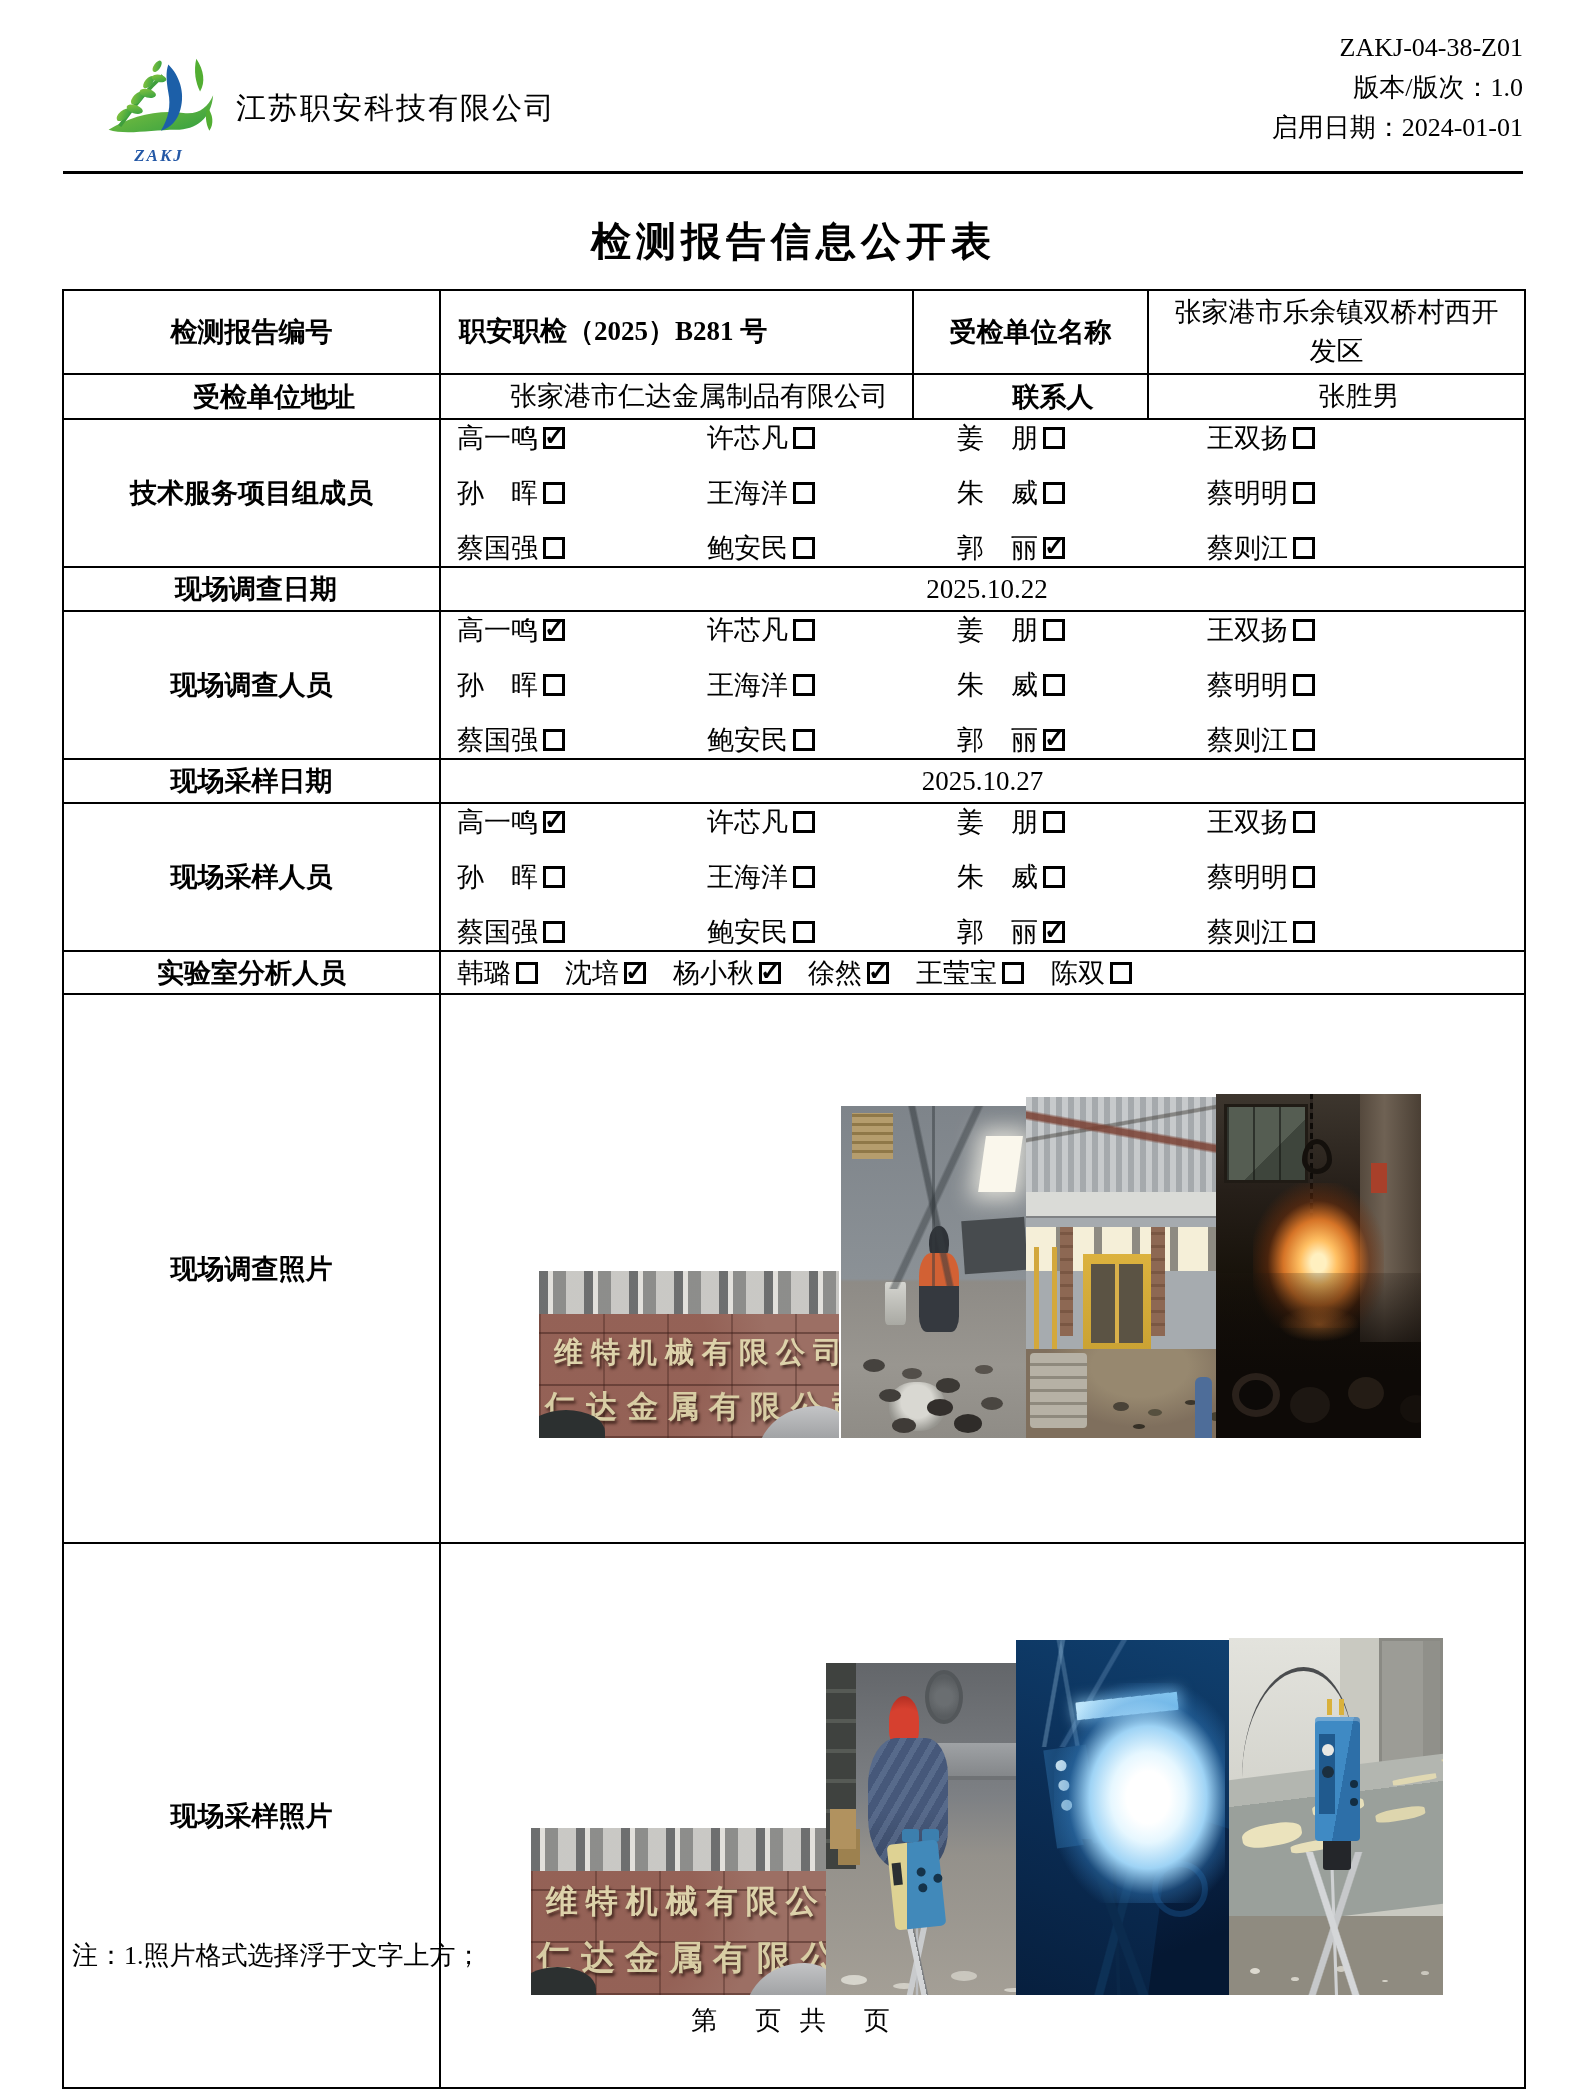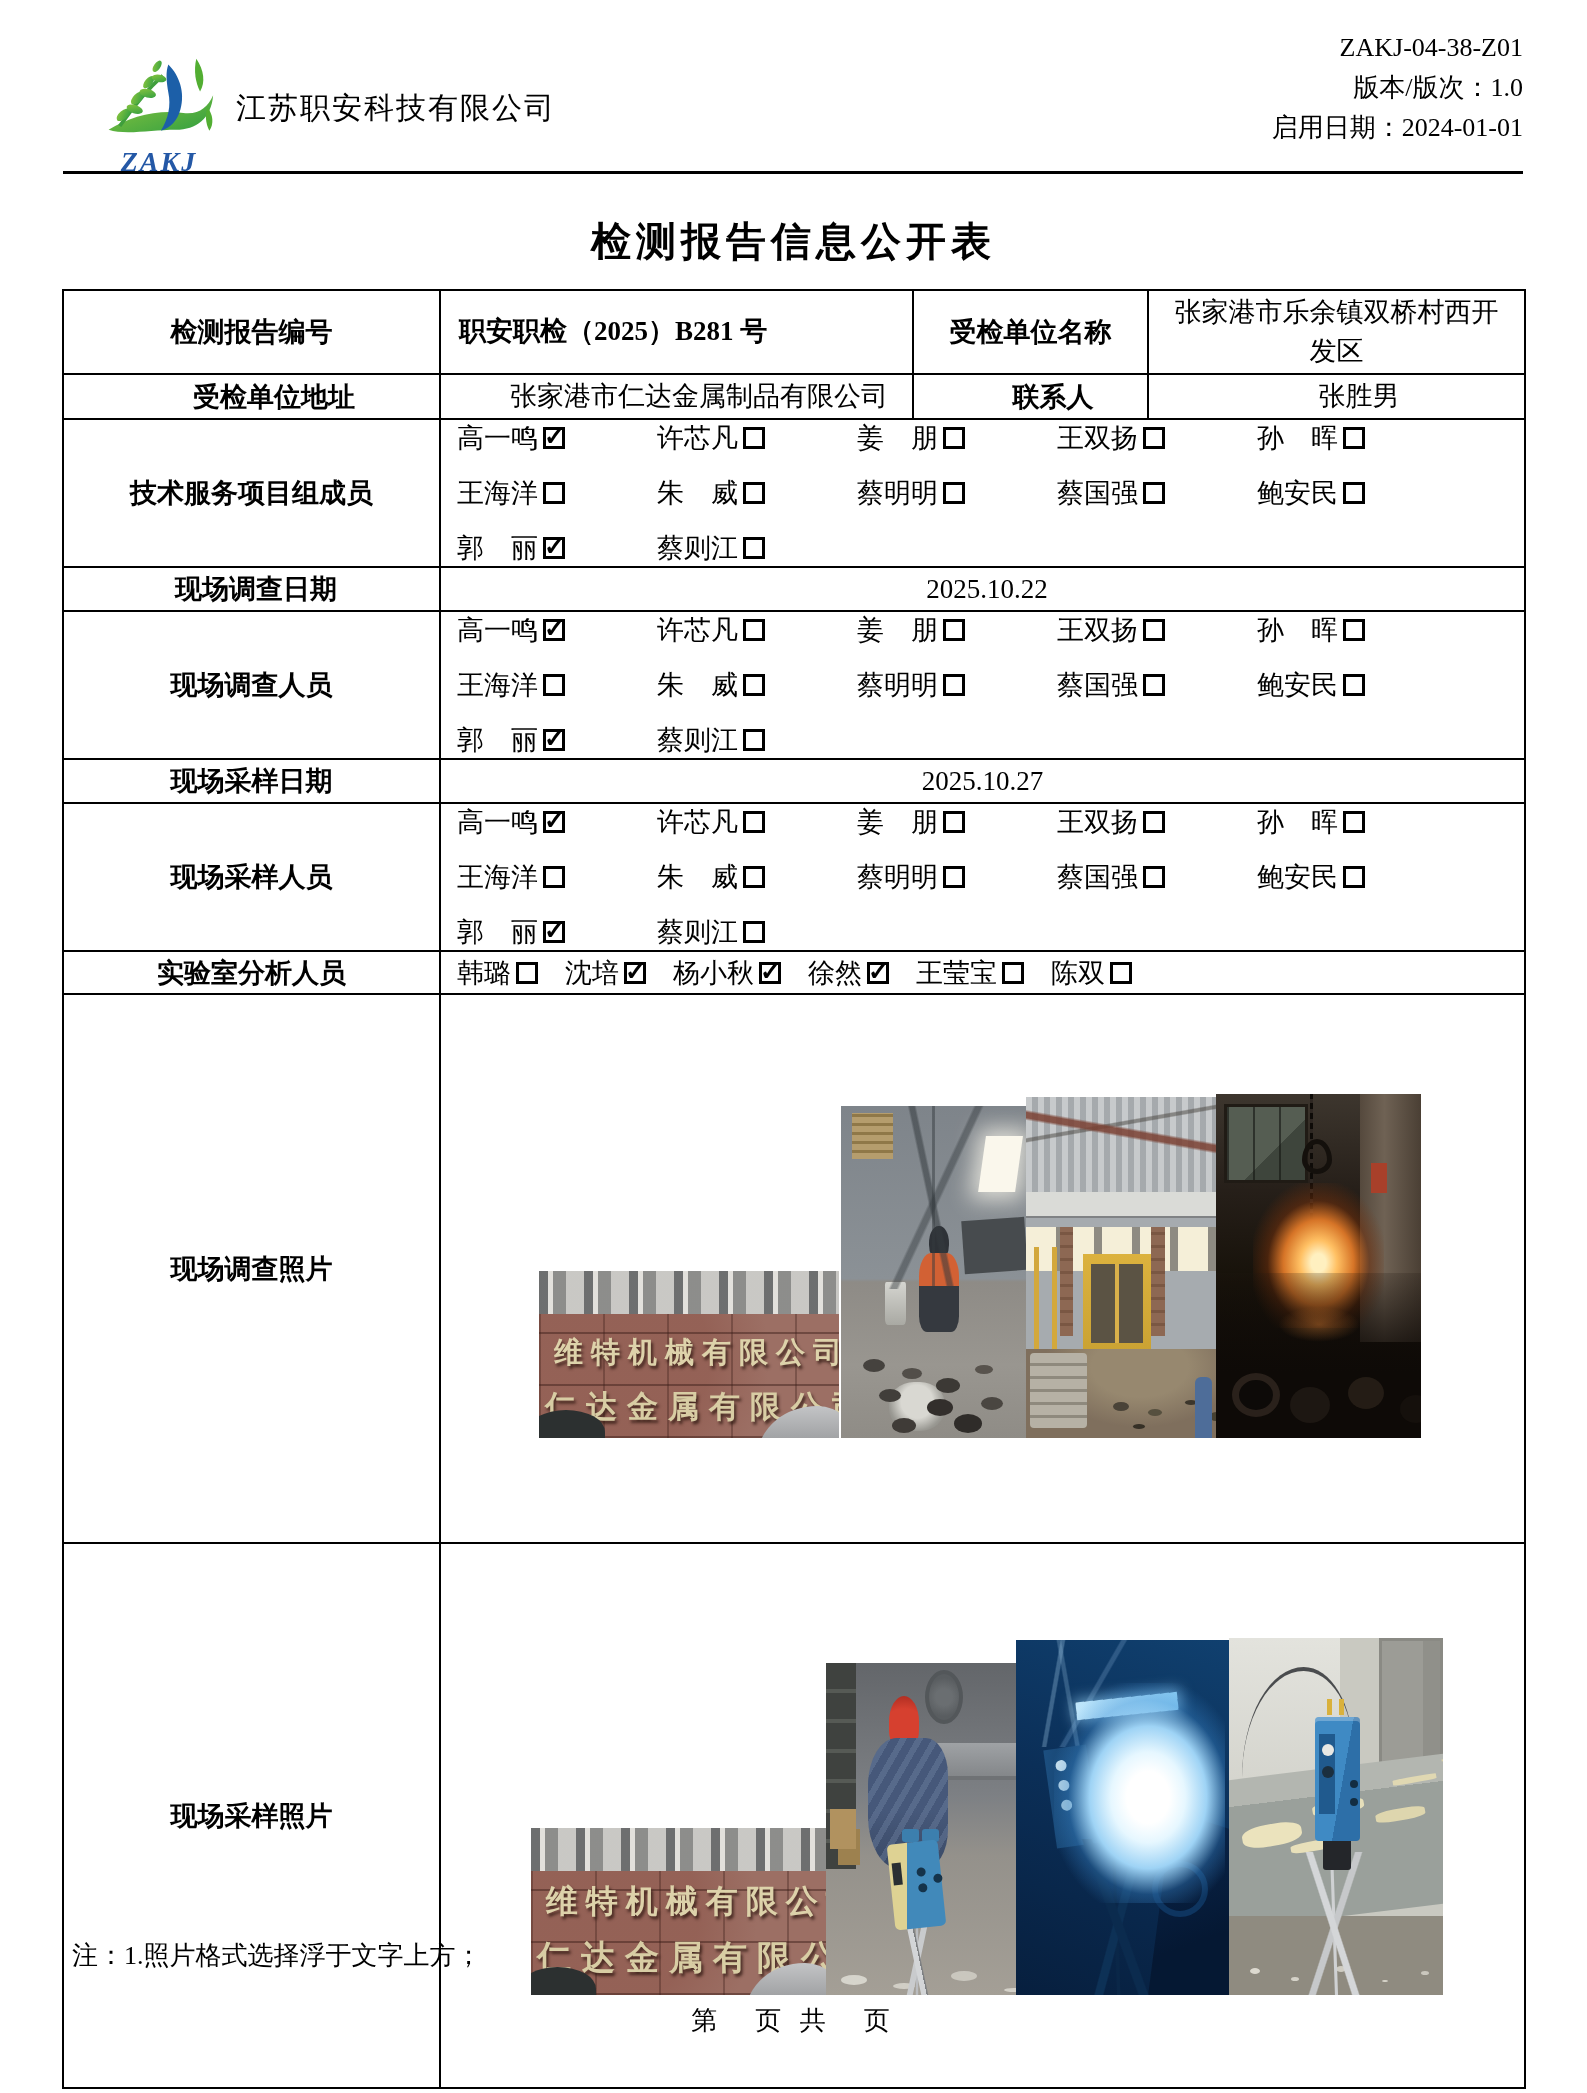"ZAKJ" .logo-text { font-size: 28px -> 17px }
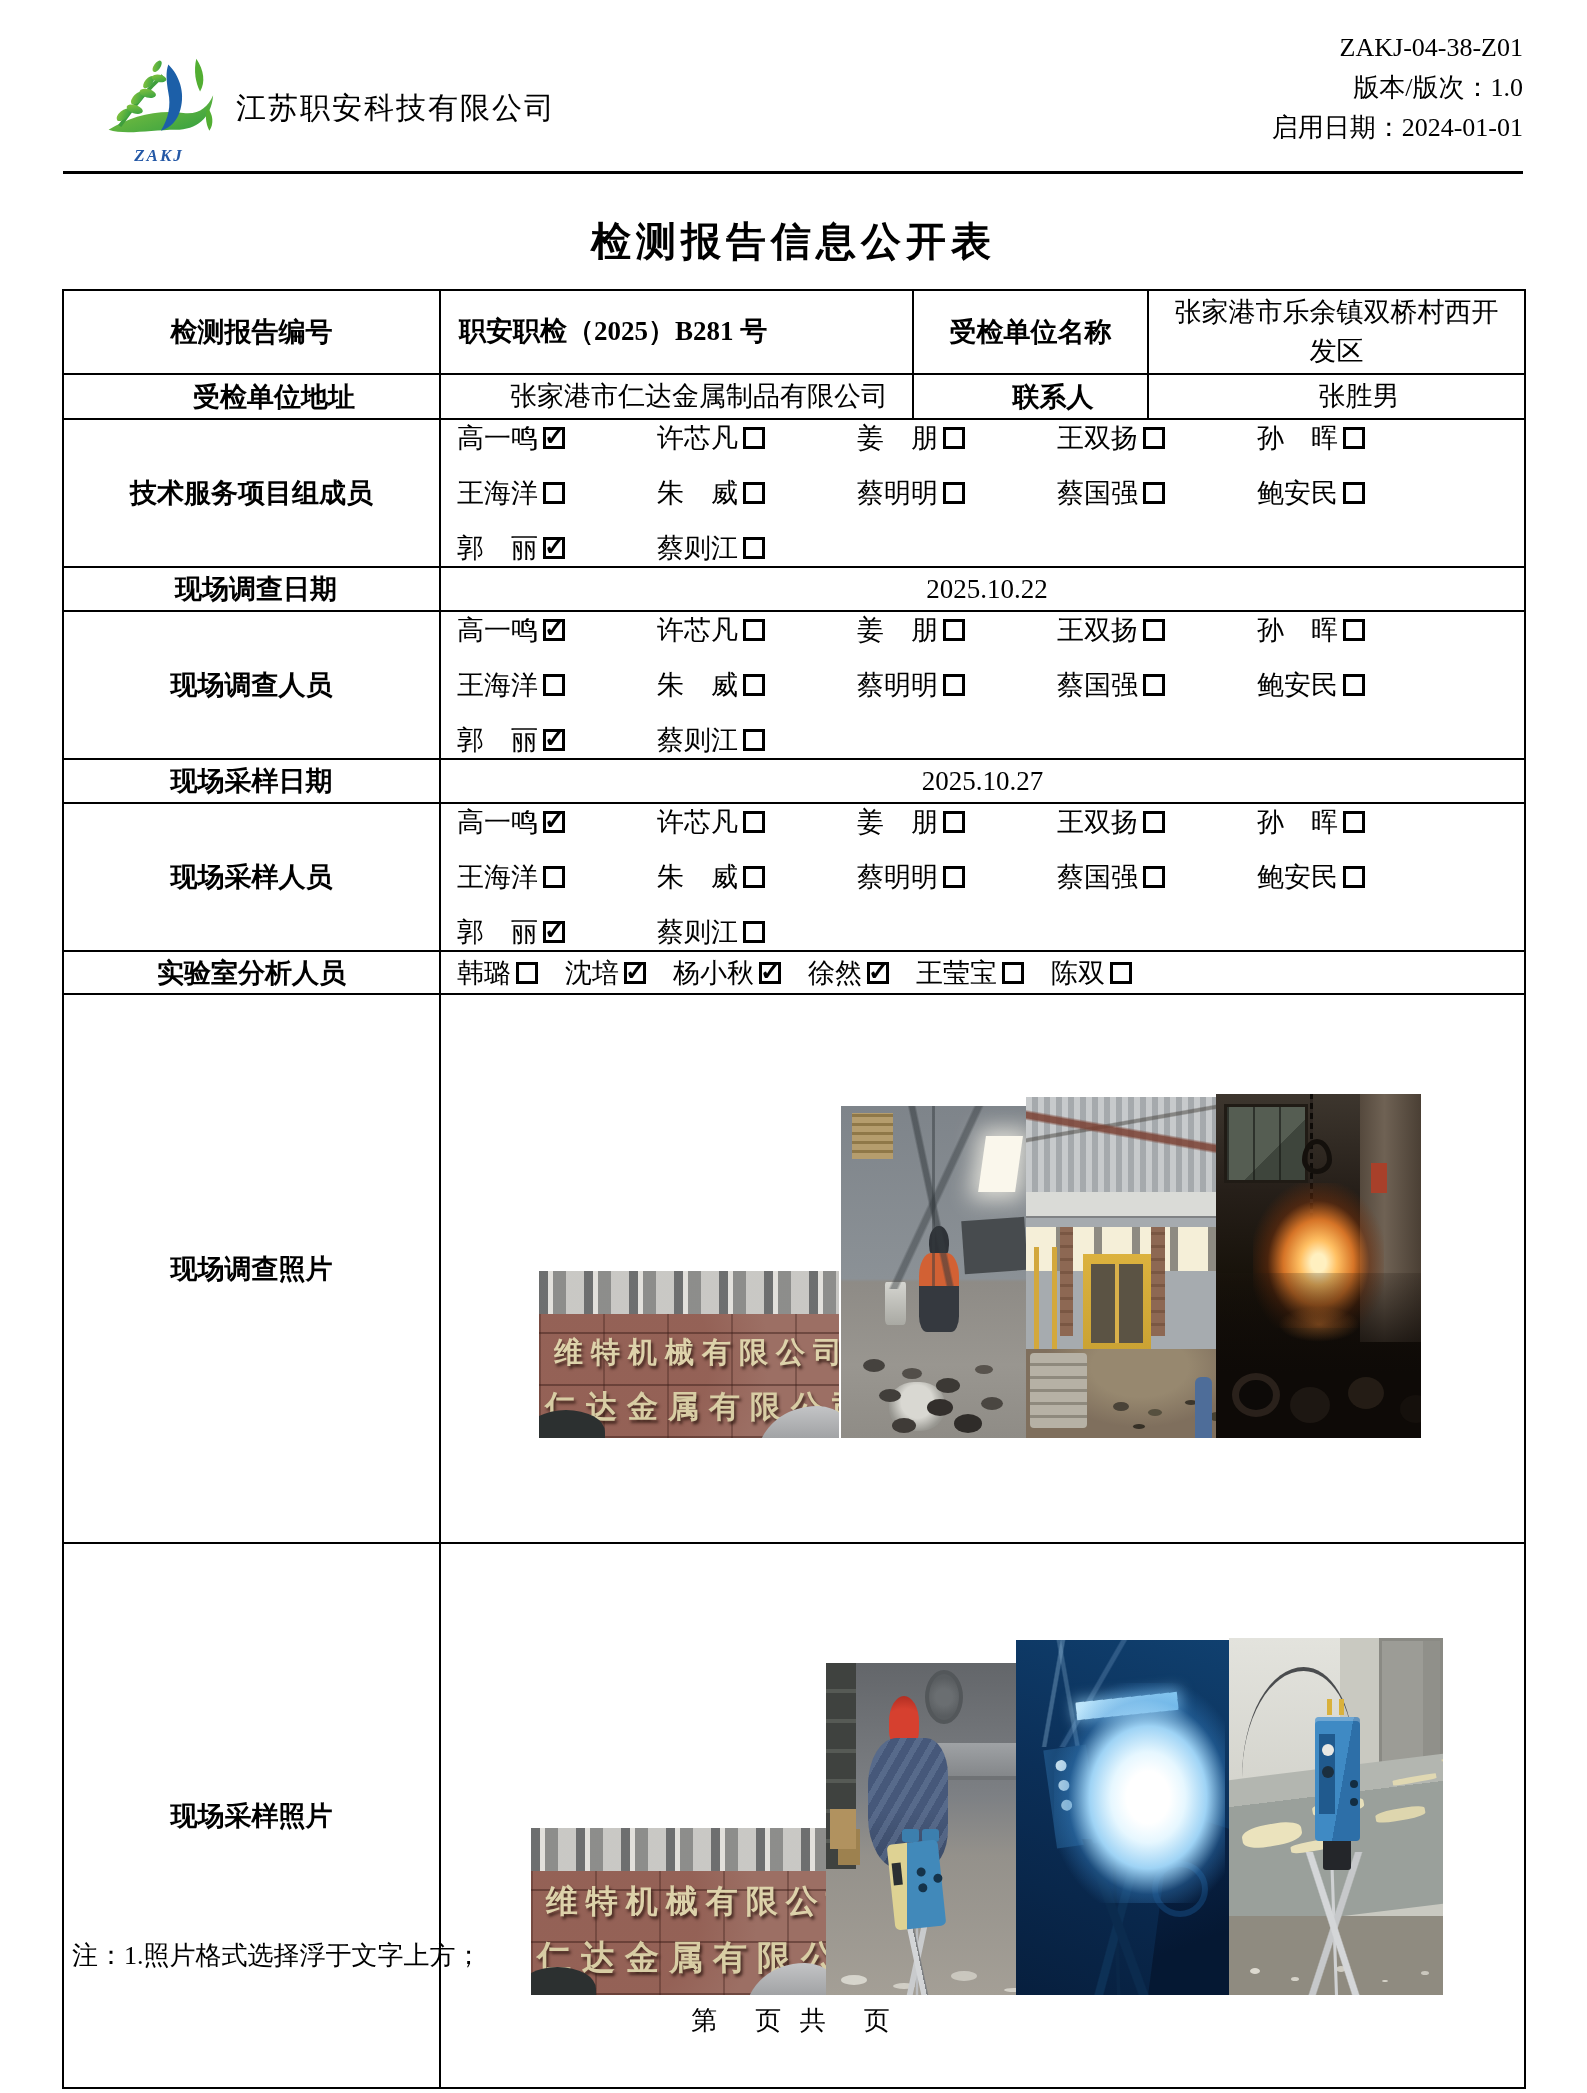"高一鸣" .members { grid-template-columns: repeat(5,1fr) -> repeat(4,1fr) }
